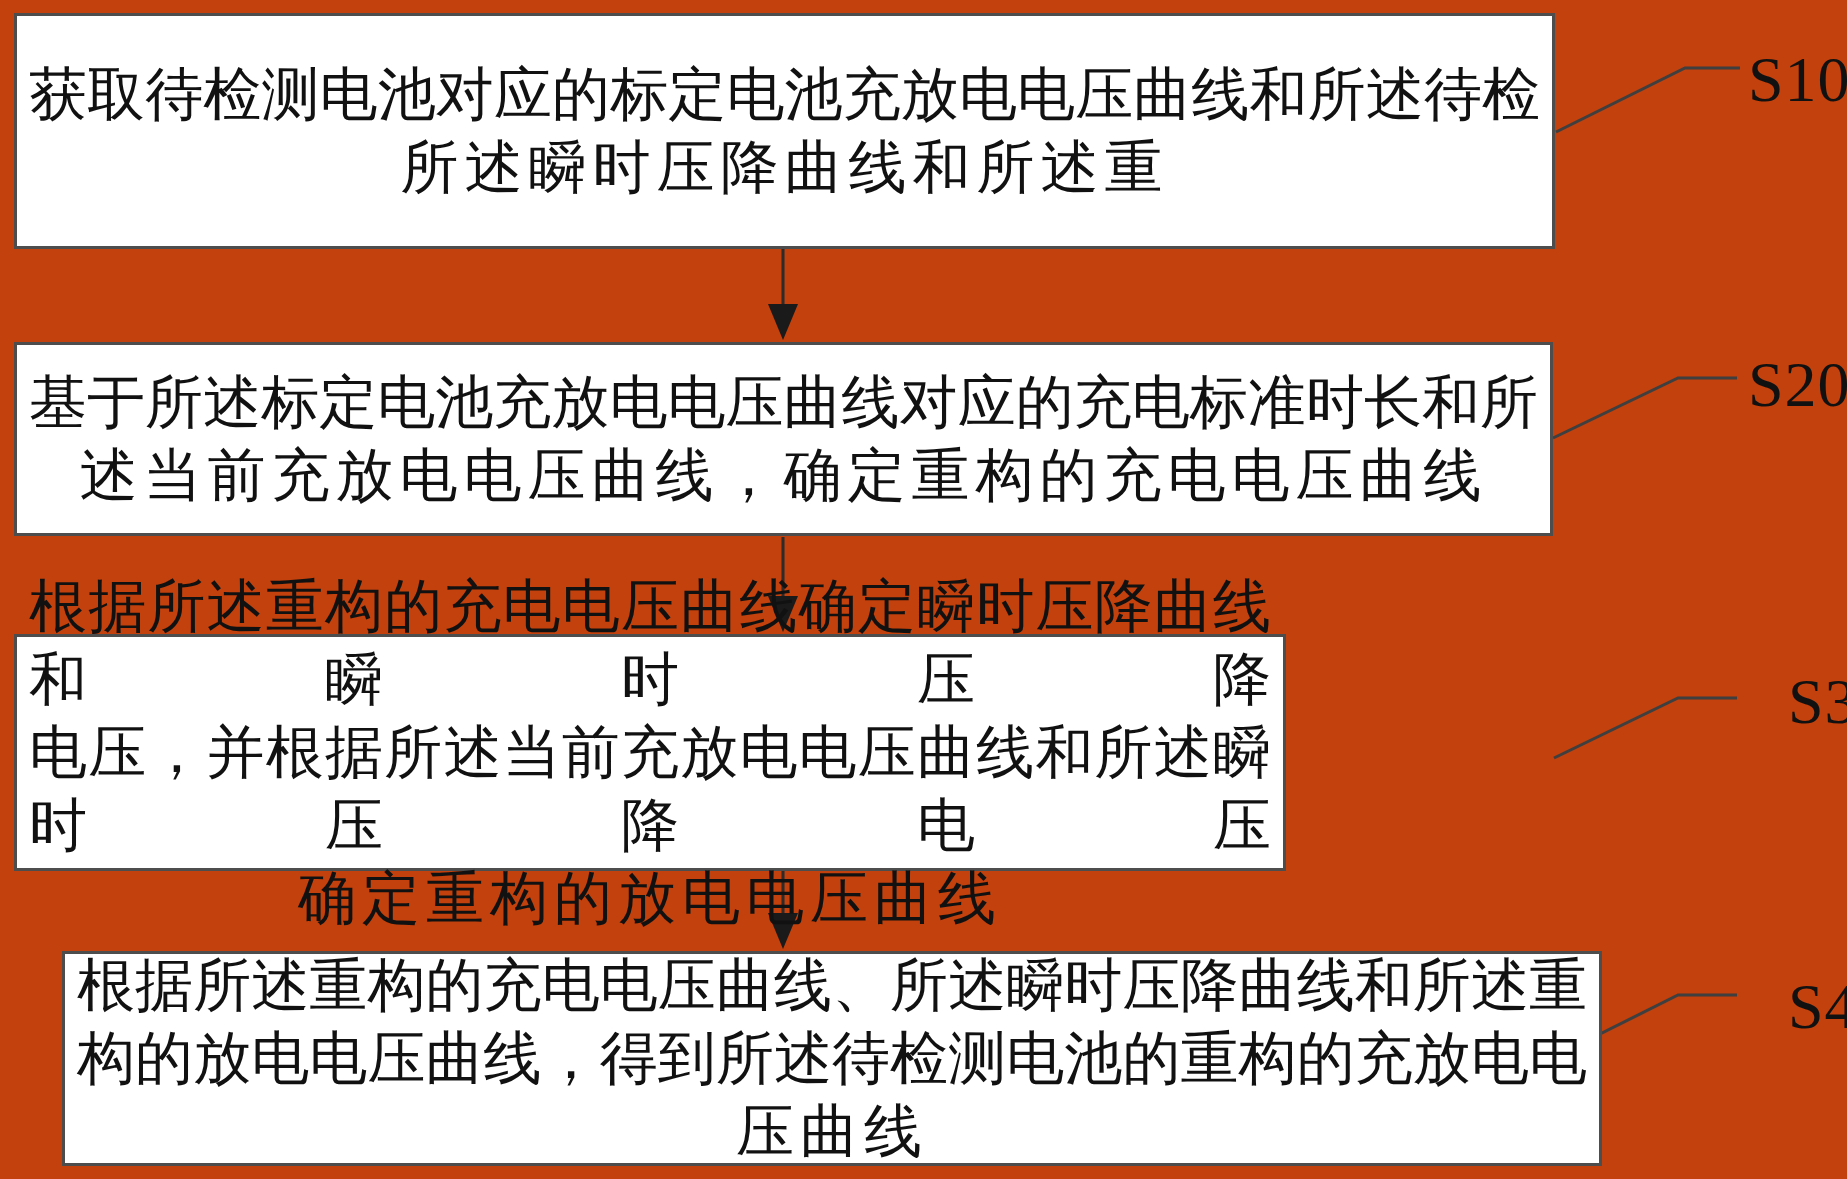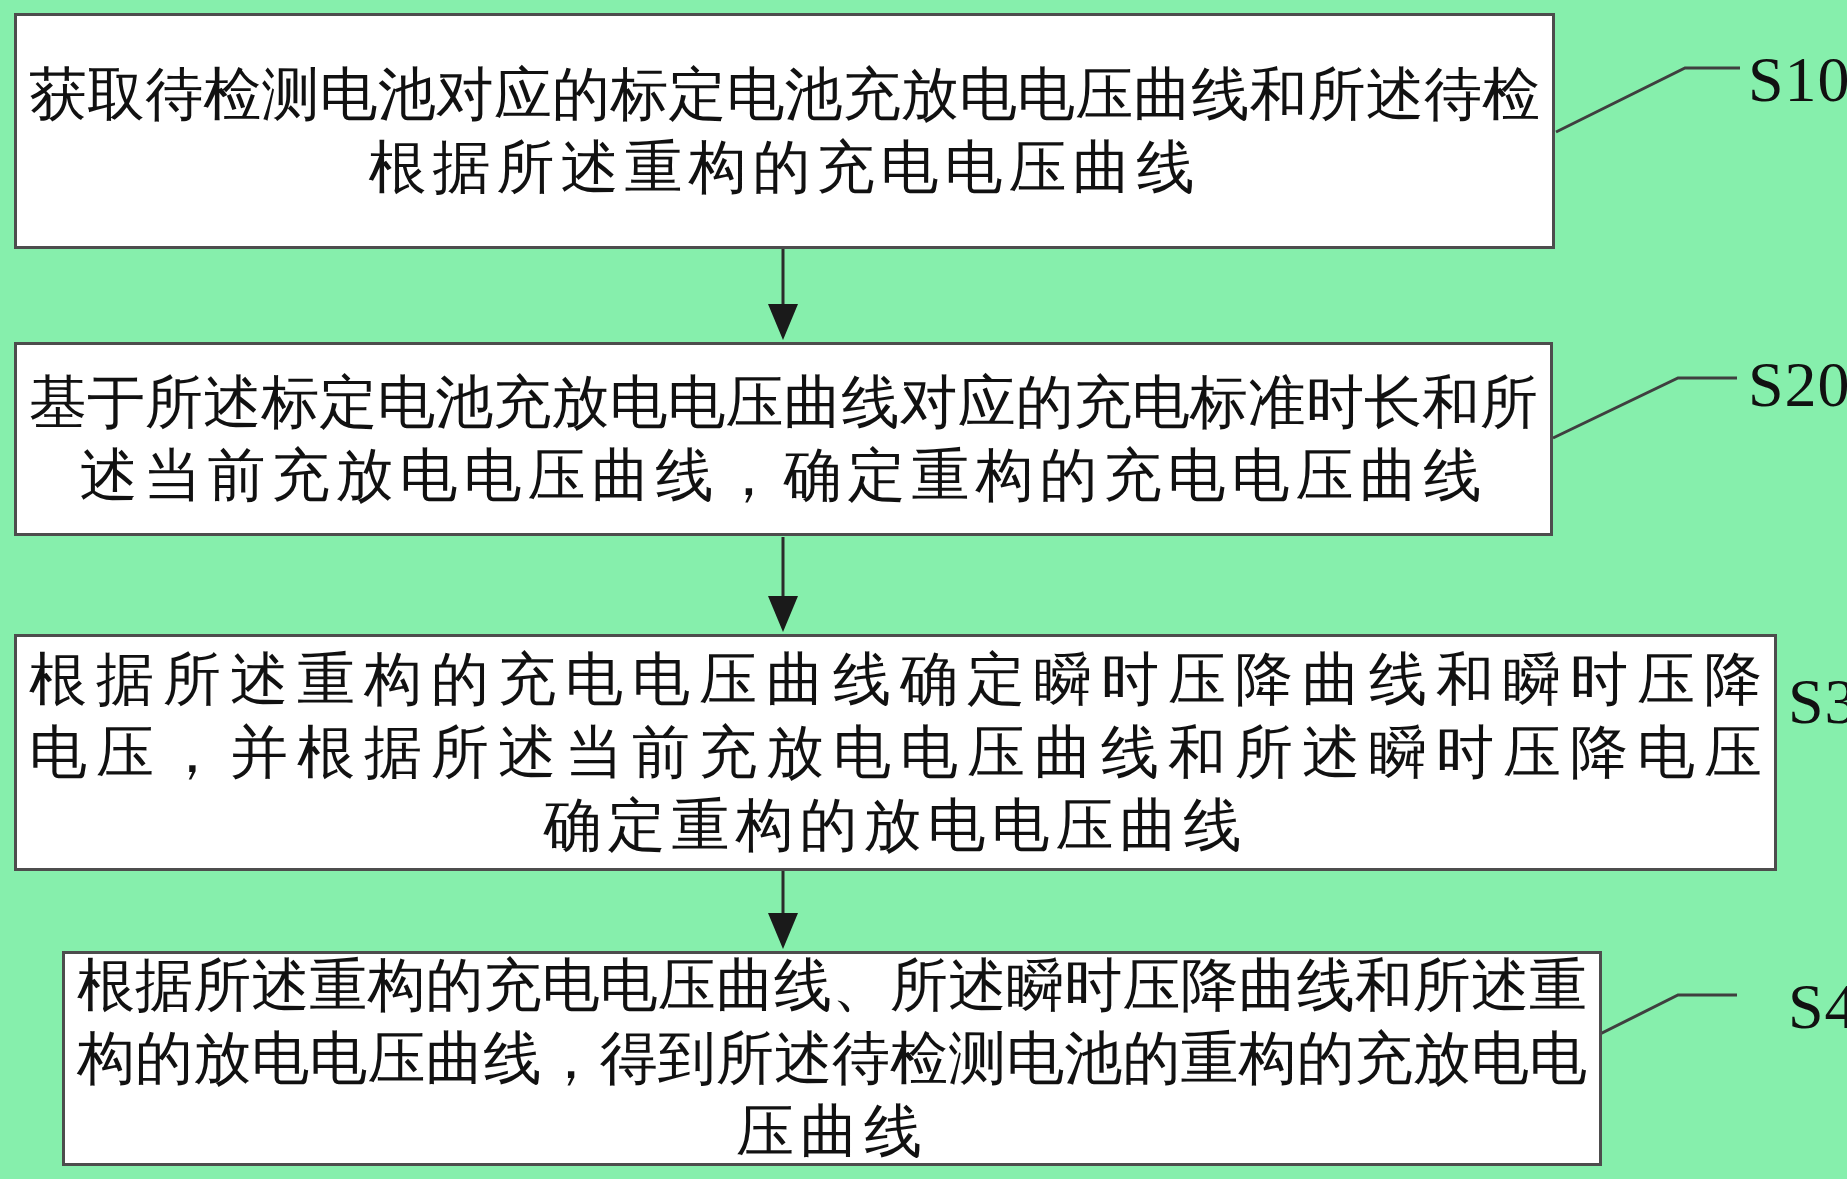"获取待检测电池对应的标定电池充放电电压曲线和所述待检" .canvas { background: #86efac -> #c2410c }
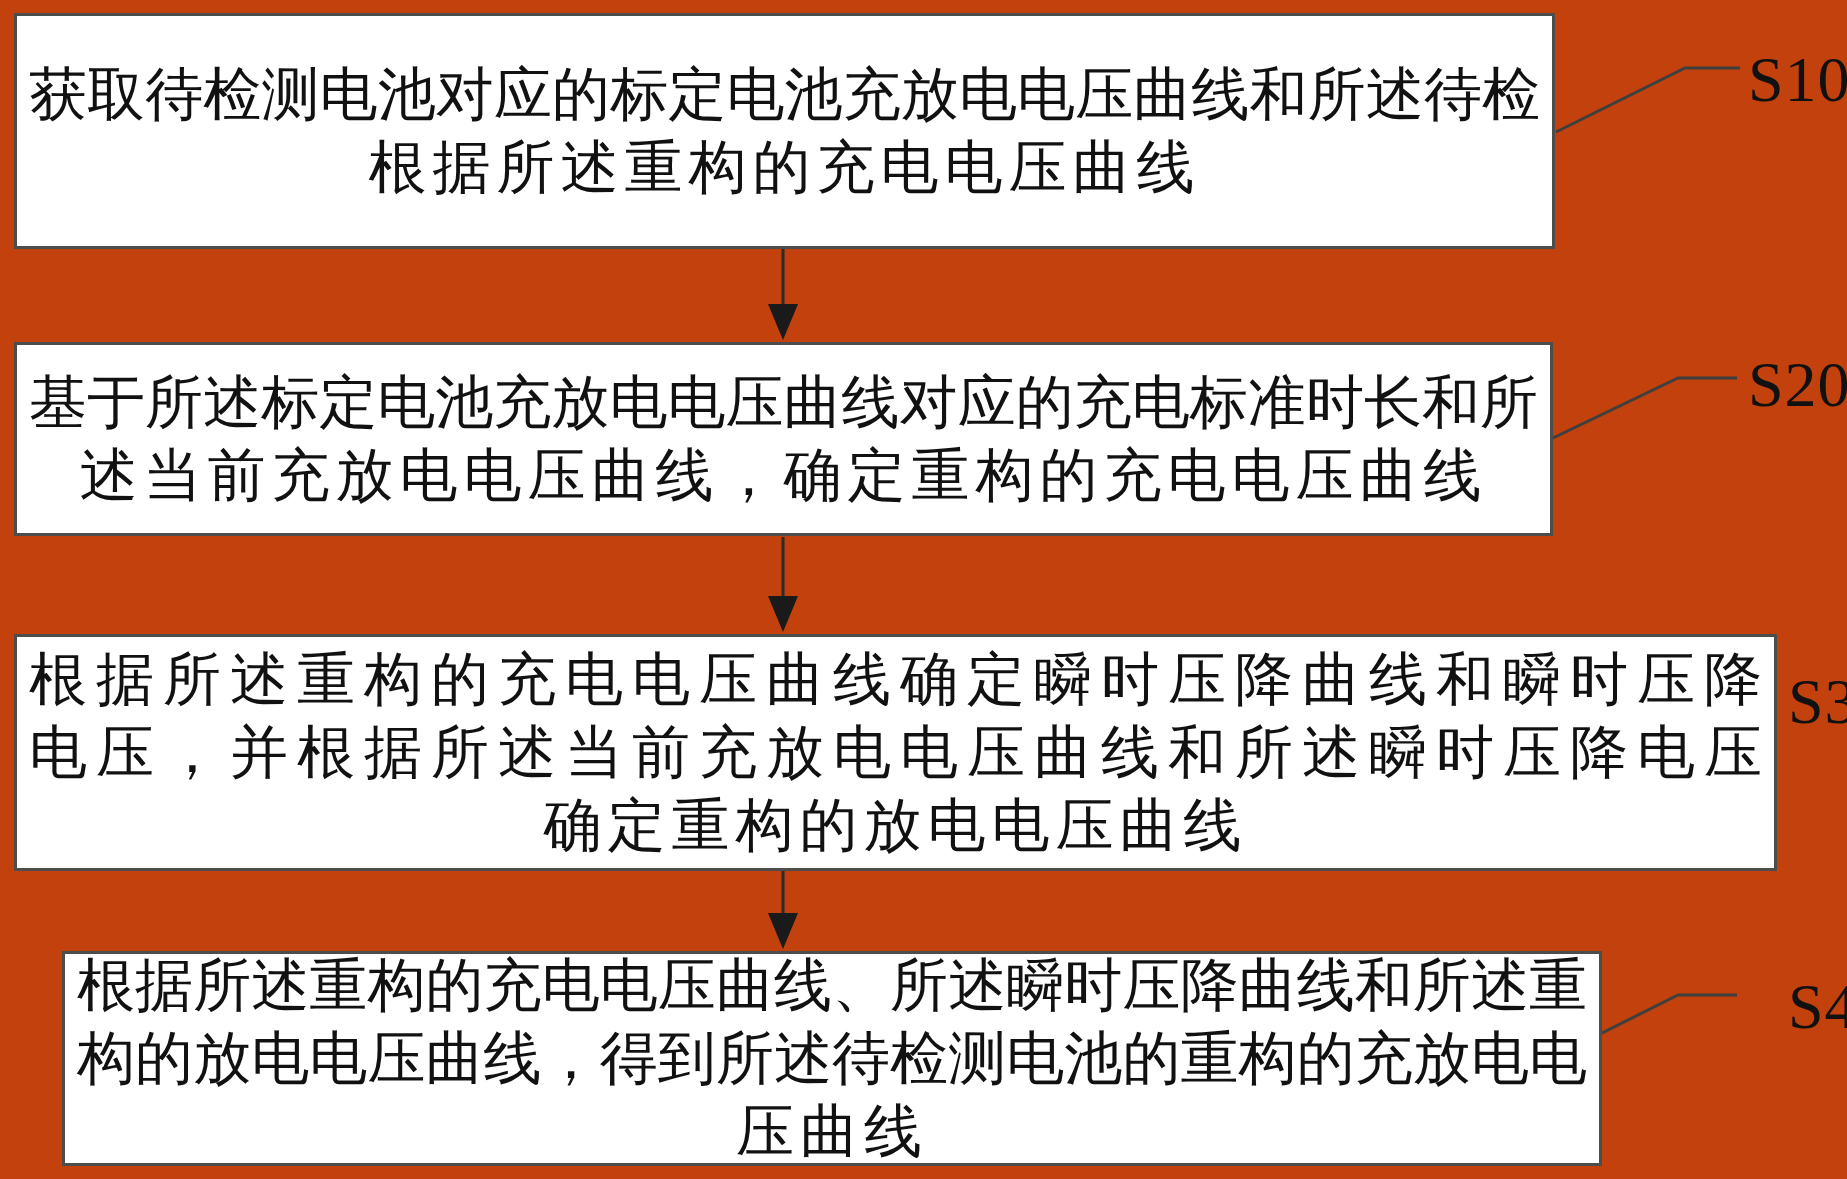"根据所述重构的充电电压曲线" div.txt-line { text: 根据所述重构的充电电压曲线 -> 所述瞬时压降曲线和所述重 }
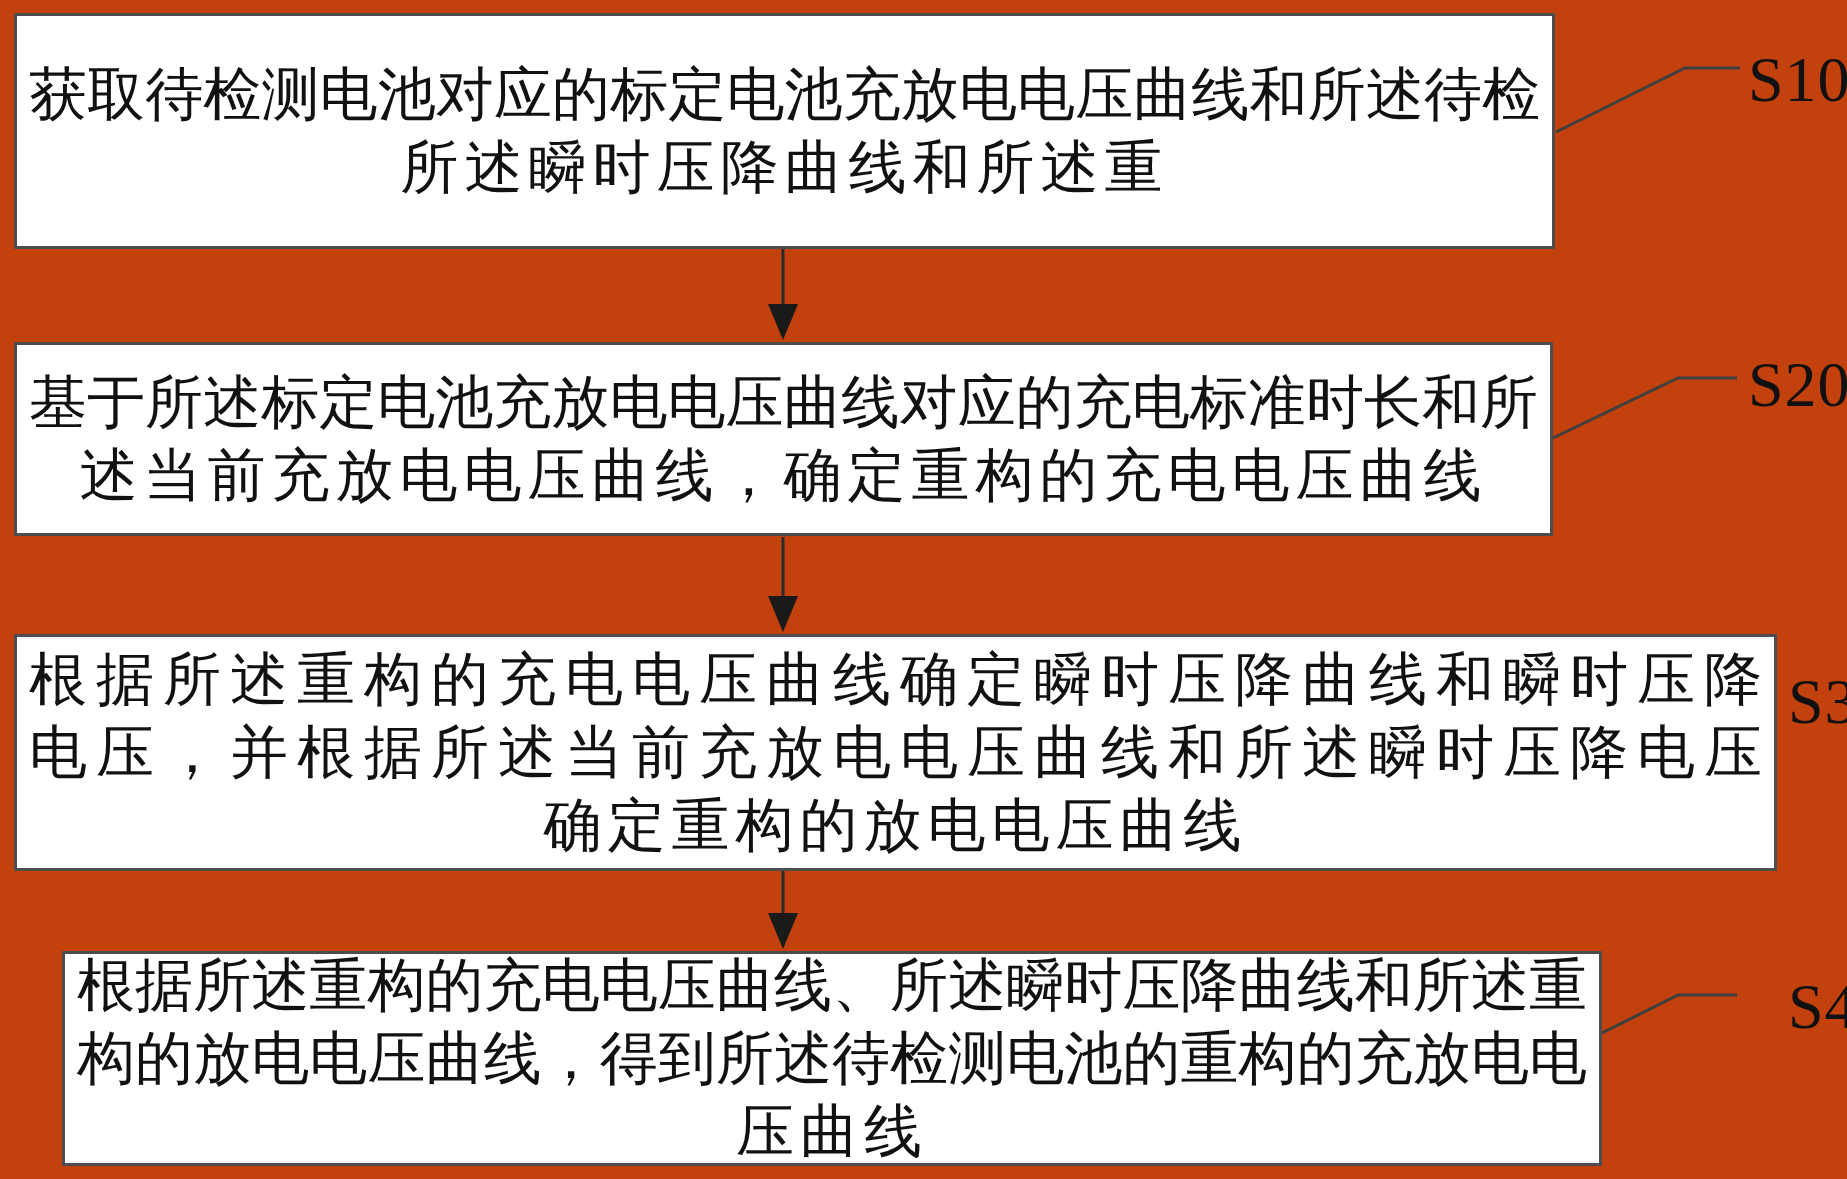"根据所述重构的充电电压曲线确定瞬时压降曲线和瞬时压降" .box3 { width: 1763px -> 1272px }
